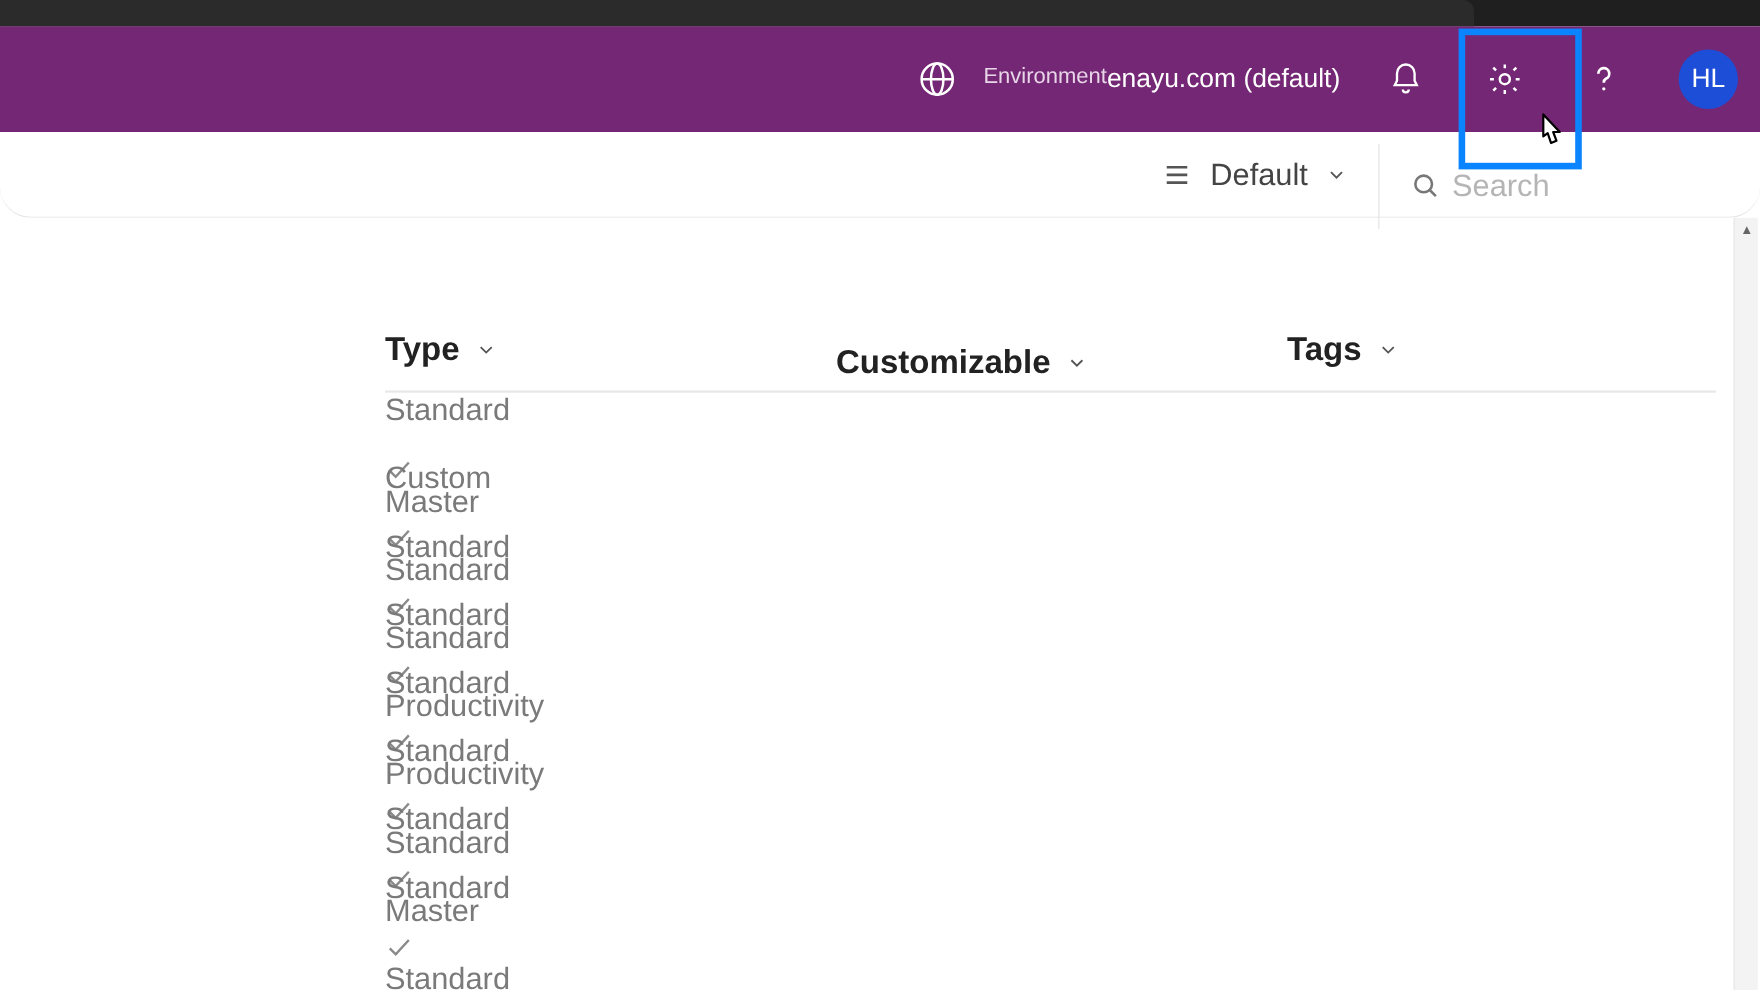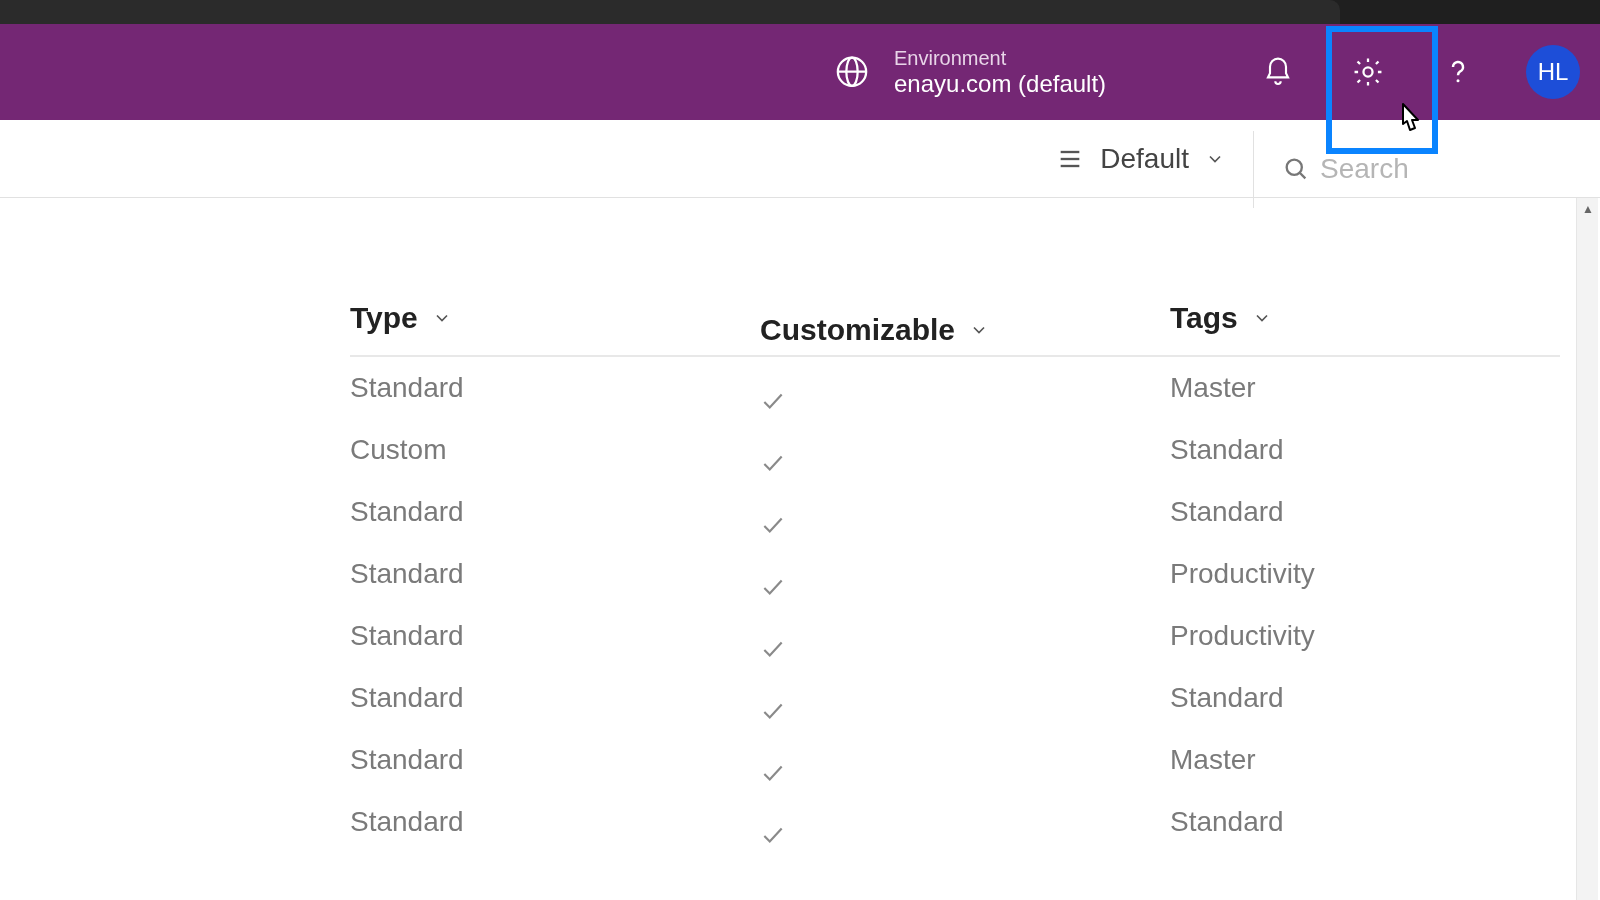"Environment" .env-text { flex-direction: column -> row }
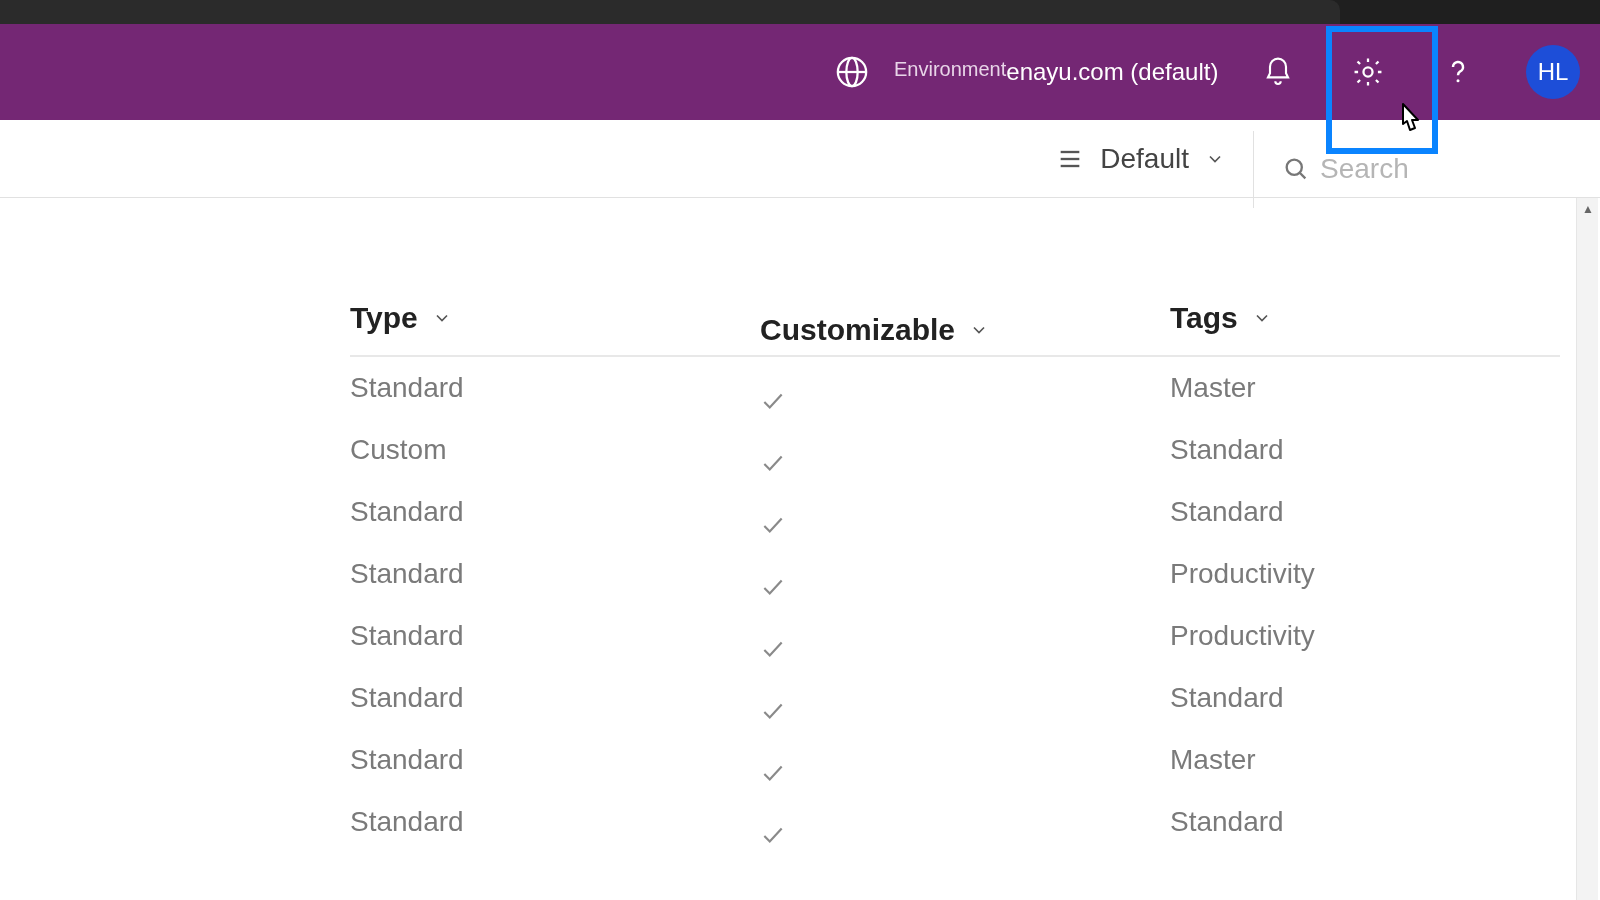"Default" .toolbar { border-radius: none -> 28px }
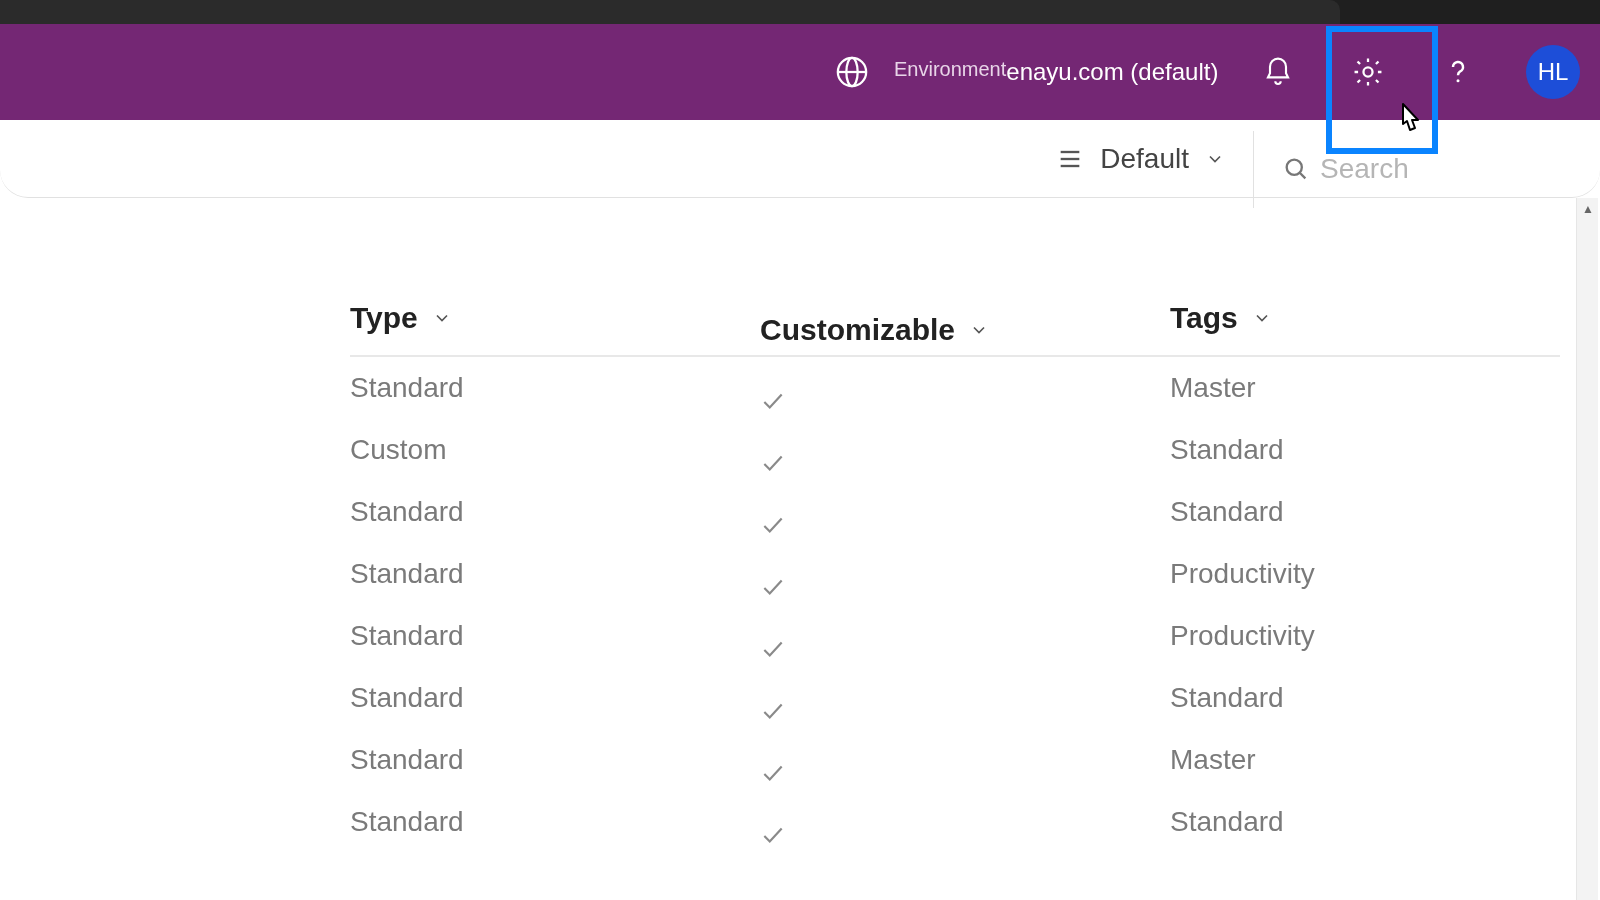"Standard" .tbody .trow { align-items: center -> none; flex-direction: none -> column }
